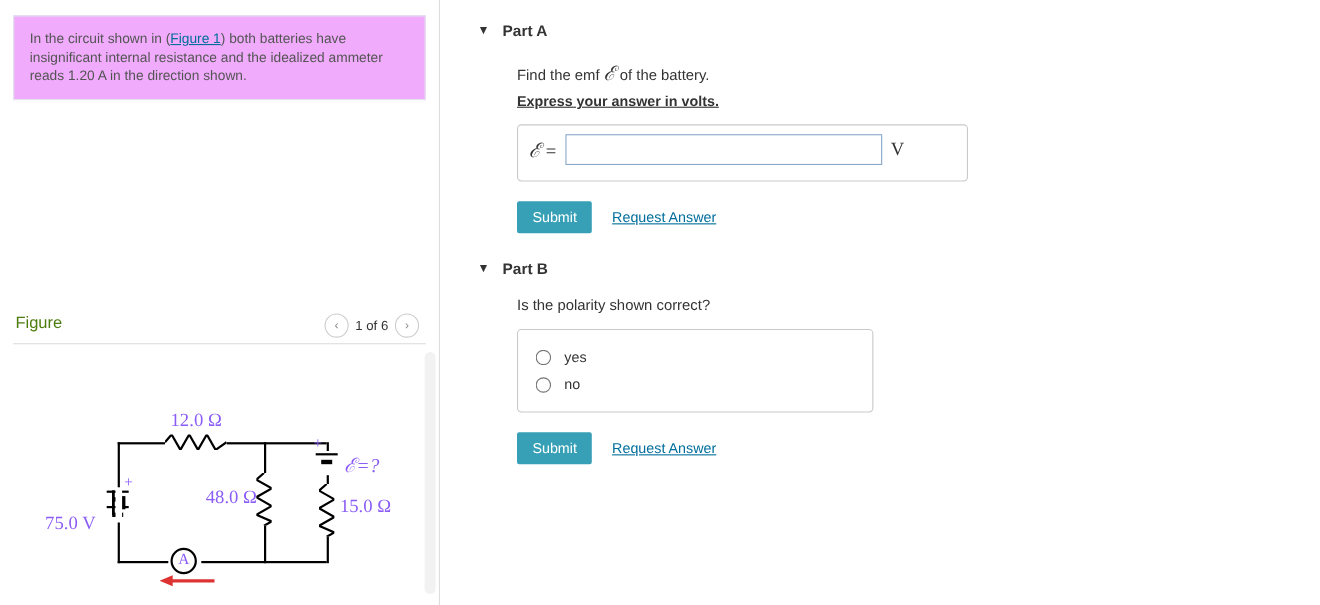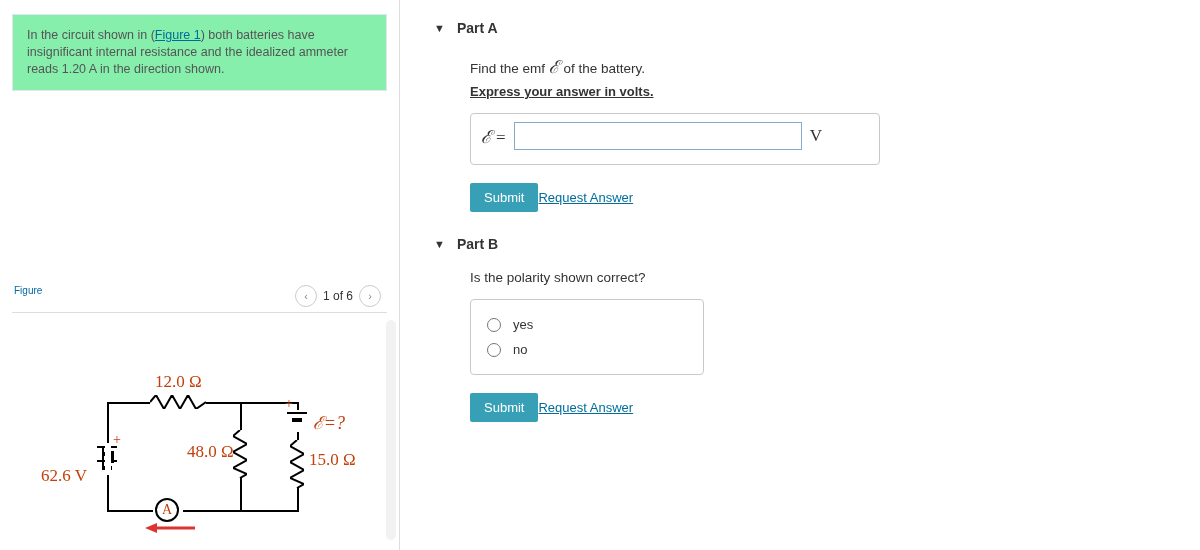"In the circuit shown in" .problem-box { background: #86efac -> #f0abfc }
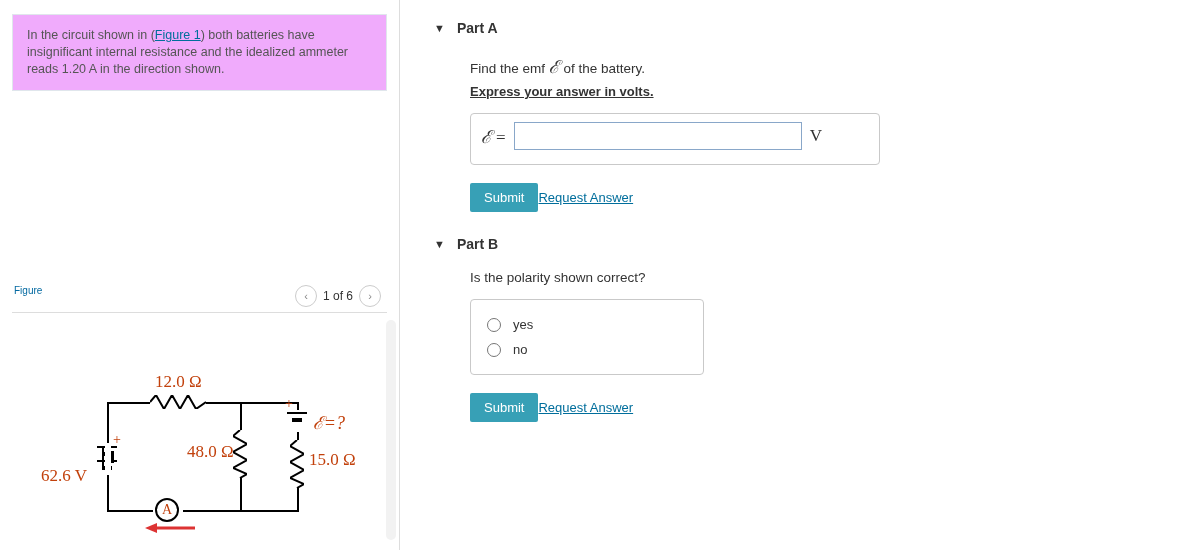"Submit" .submit-row { gap: none -> 18px }
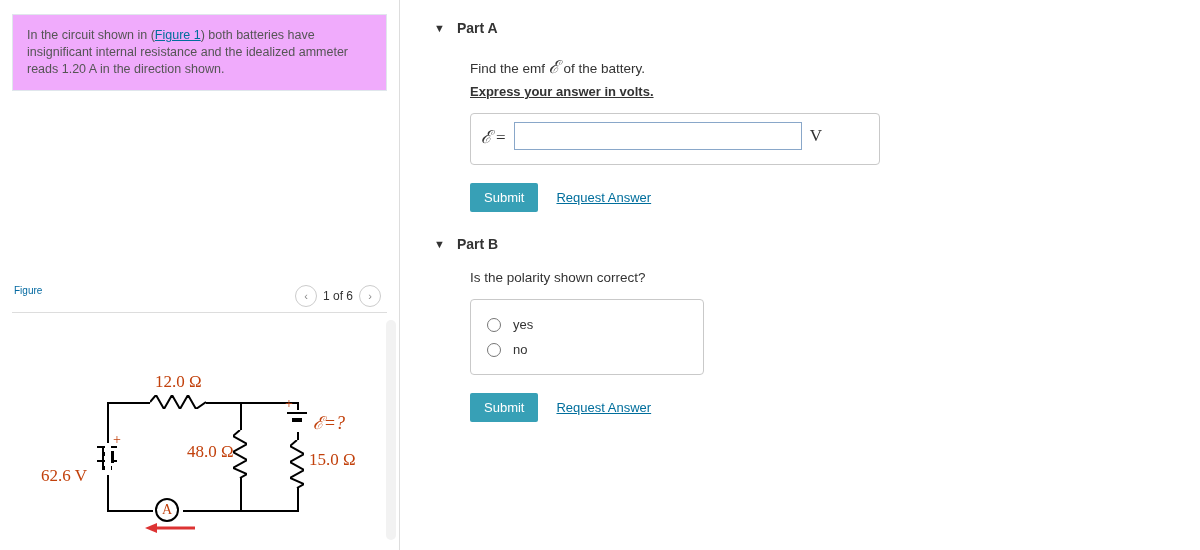"Figure" .figure-head { color: #0369a1 -> #4d7c0f; font-size: 10px -> 15px }
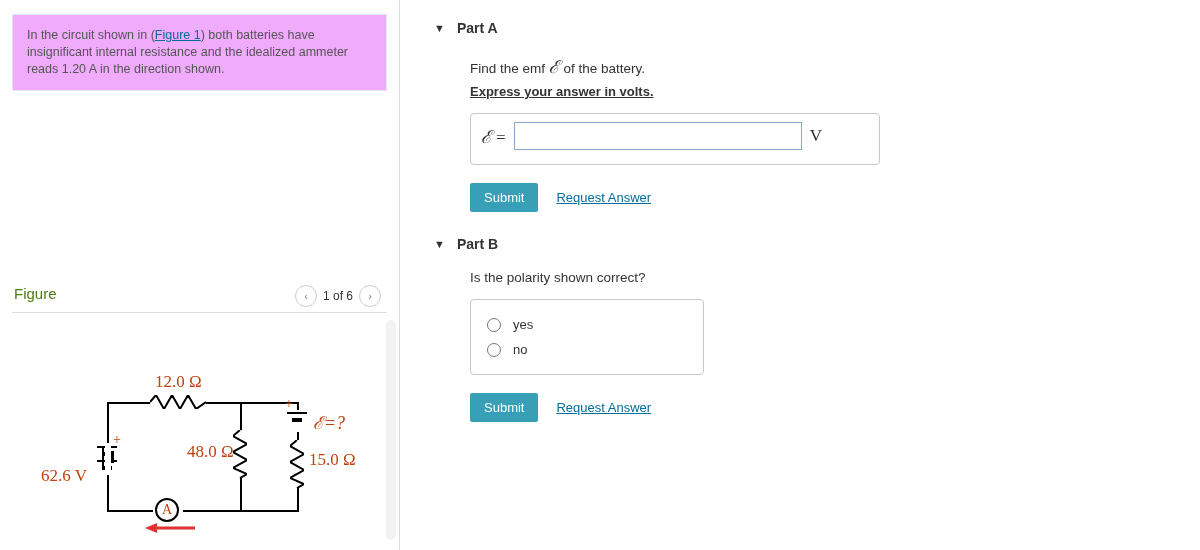"yes" .radio-frame { width: 234px -> 324px }
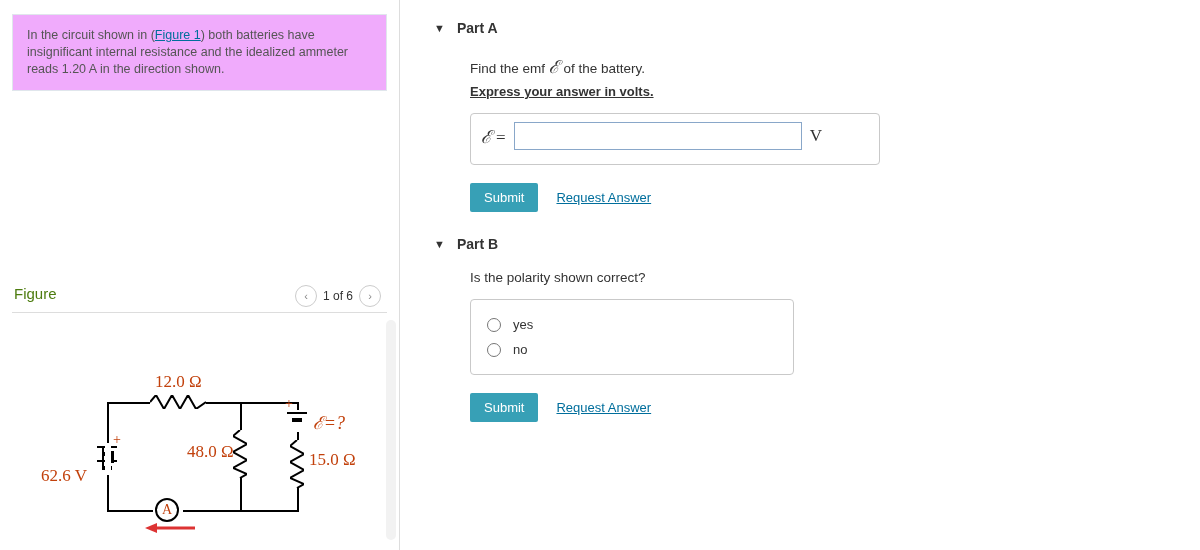"12.0 Ω" .circuit { color: #c2410c -> #8b5cf6 }
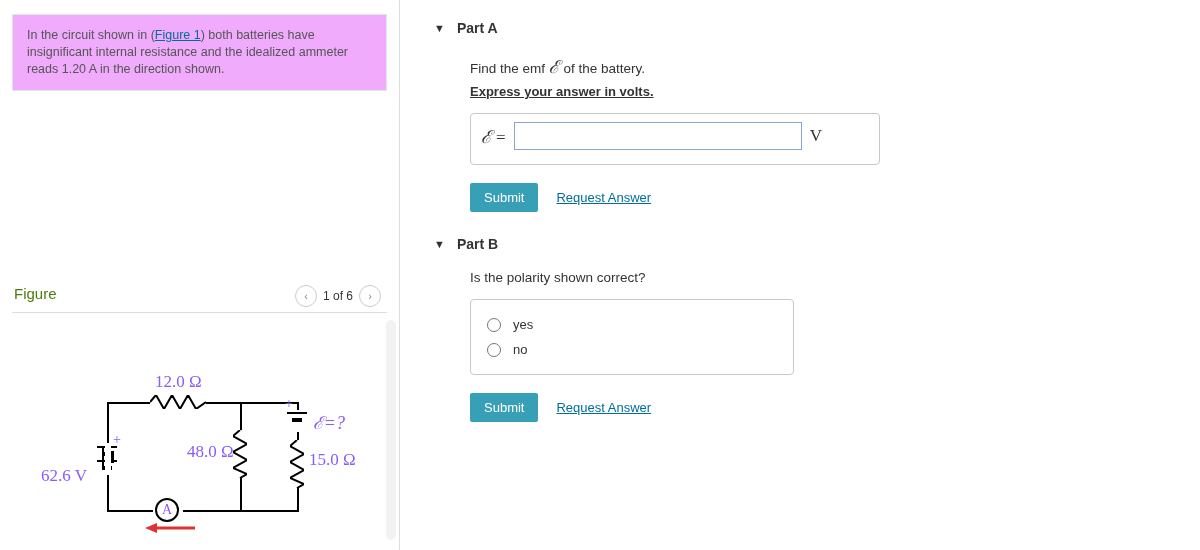"62.6 V" div.label { text: 62.6 -> 75.0 }
